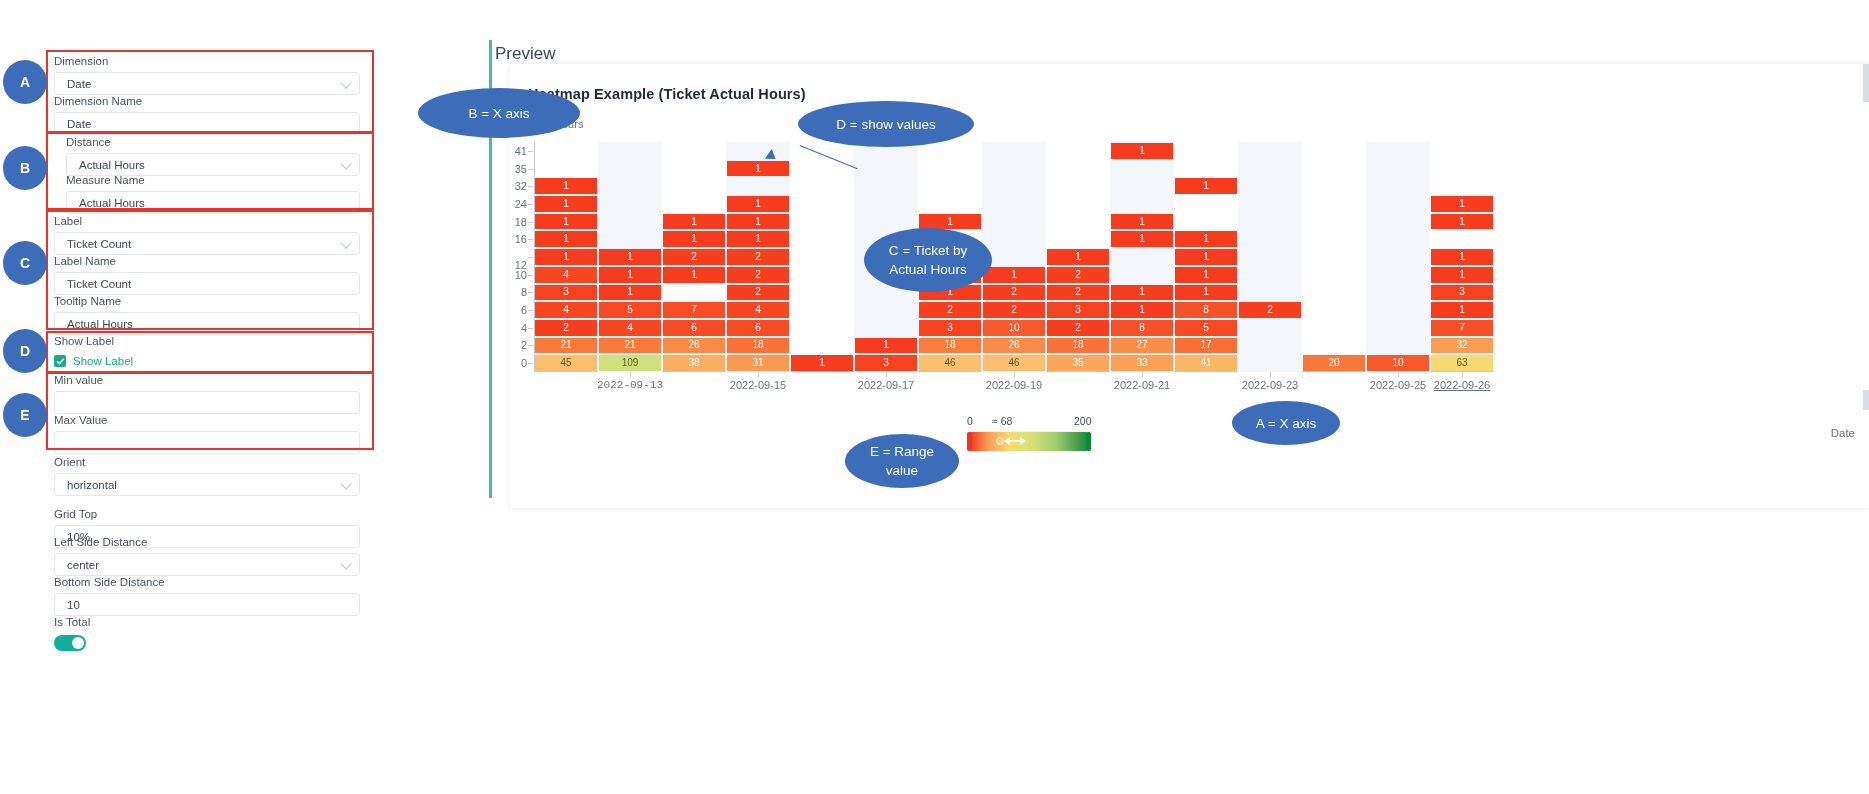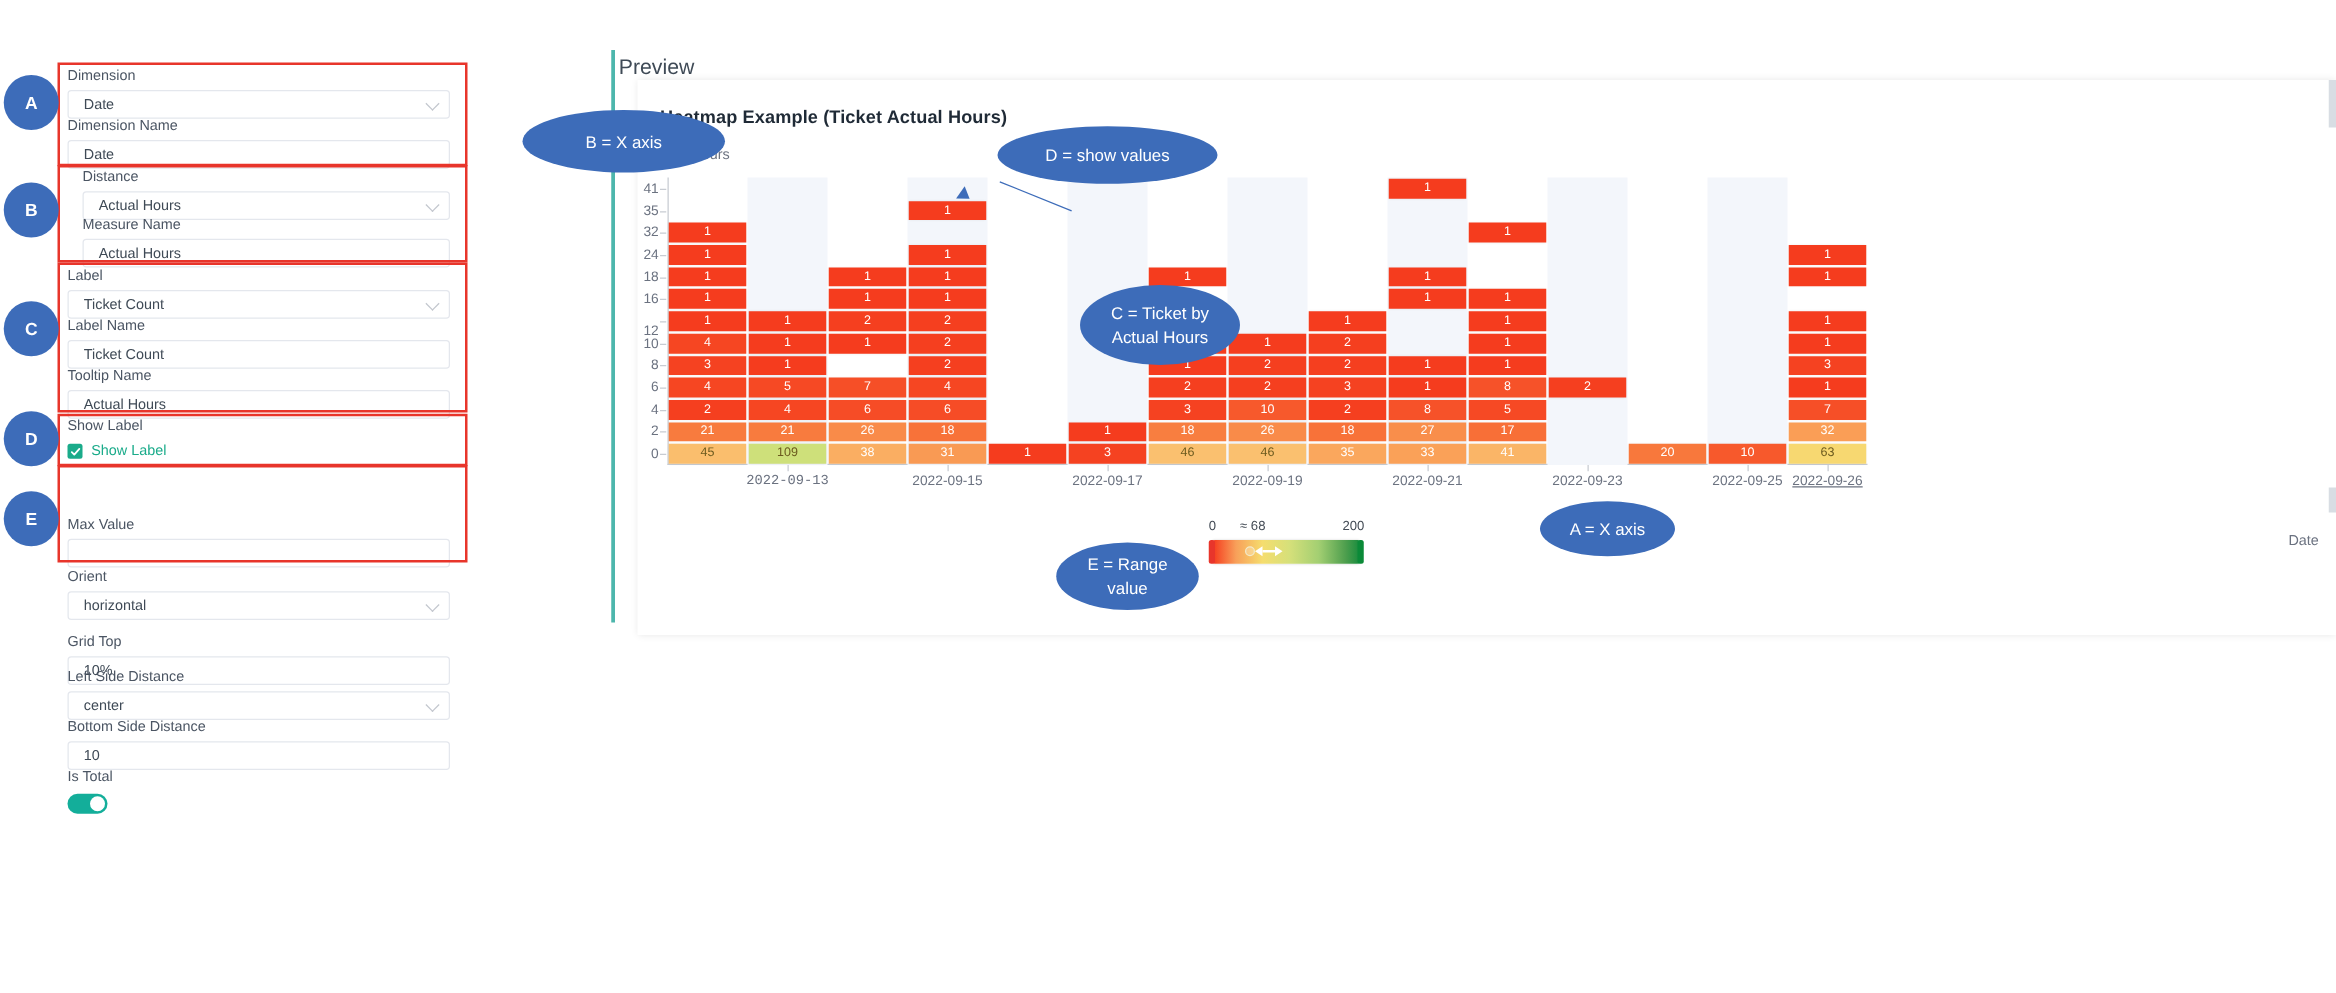"Min value" div.field { html: none -> <div> <div>Min value</div> <div></div> </div> }
